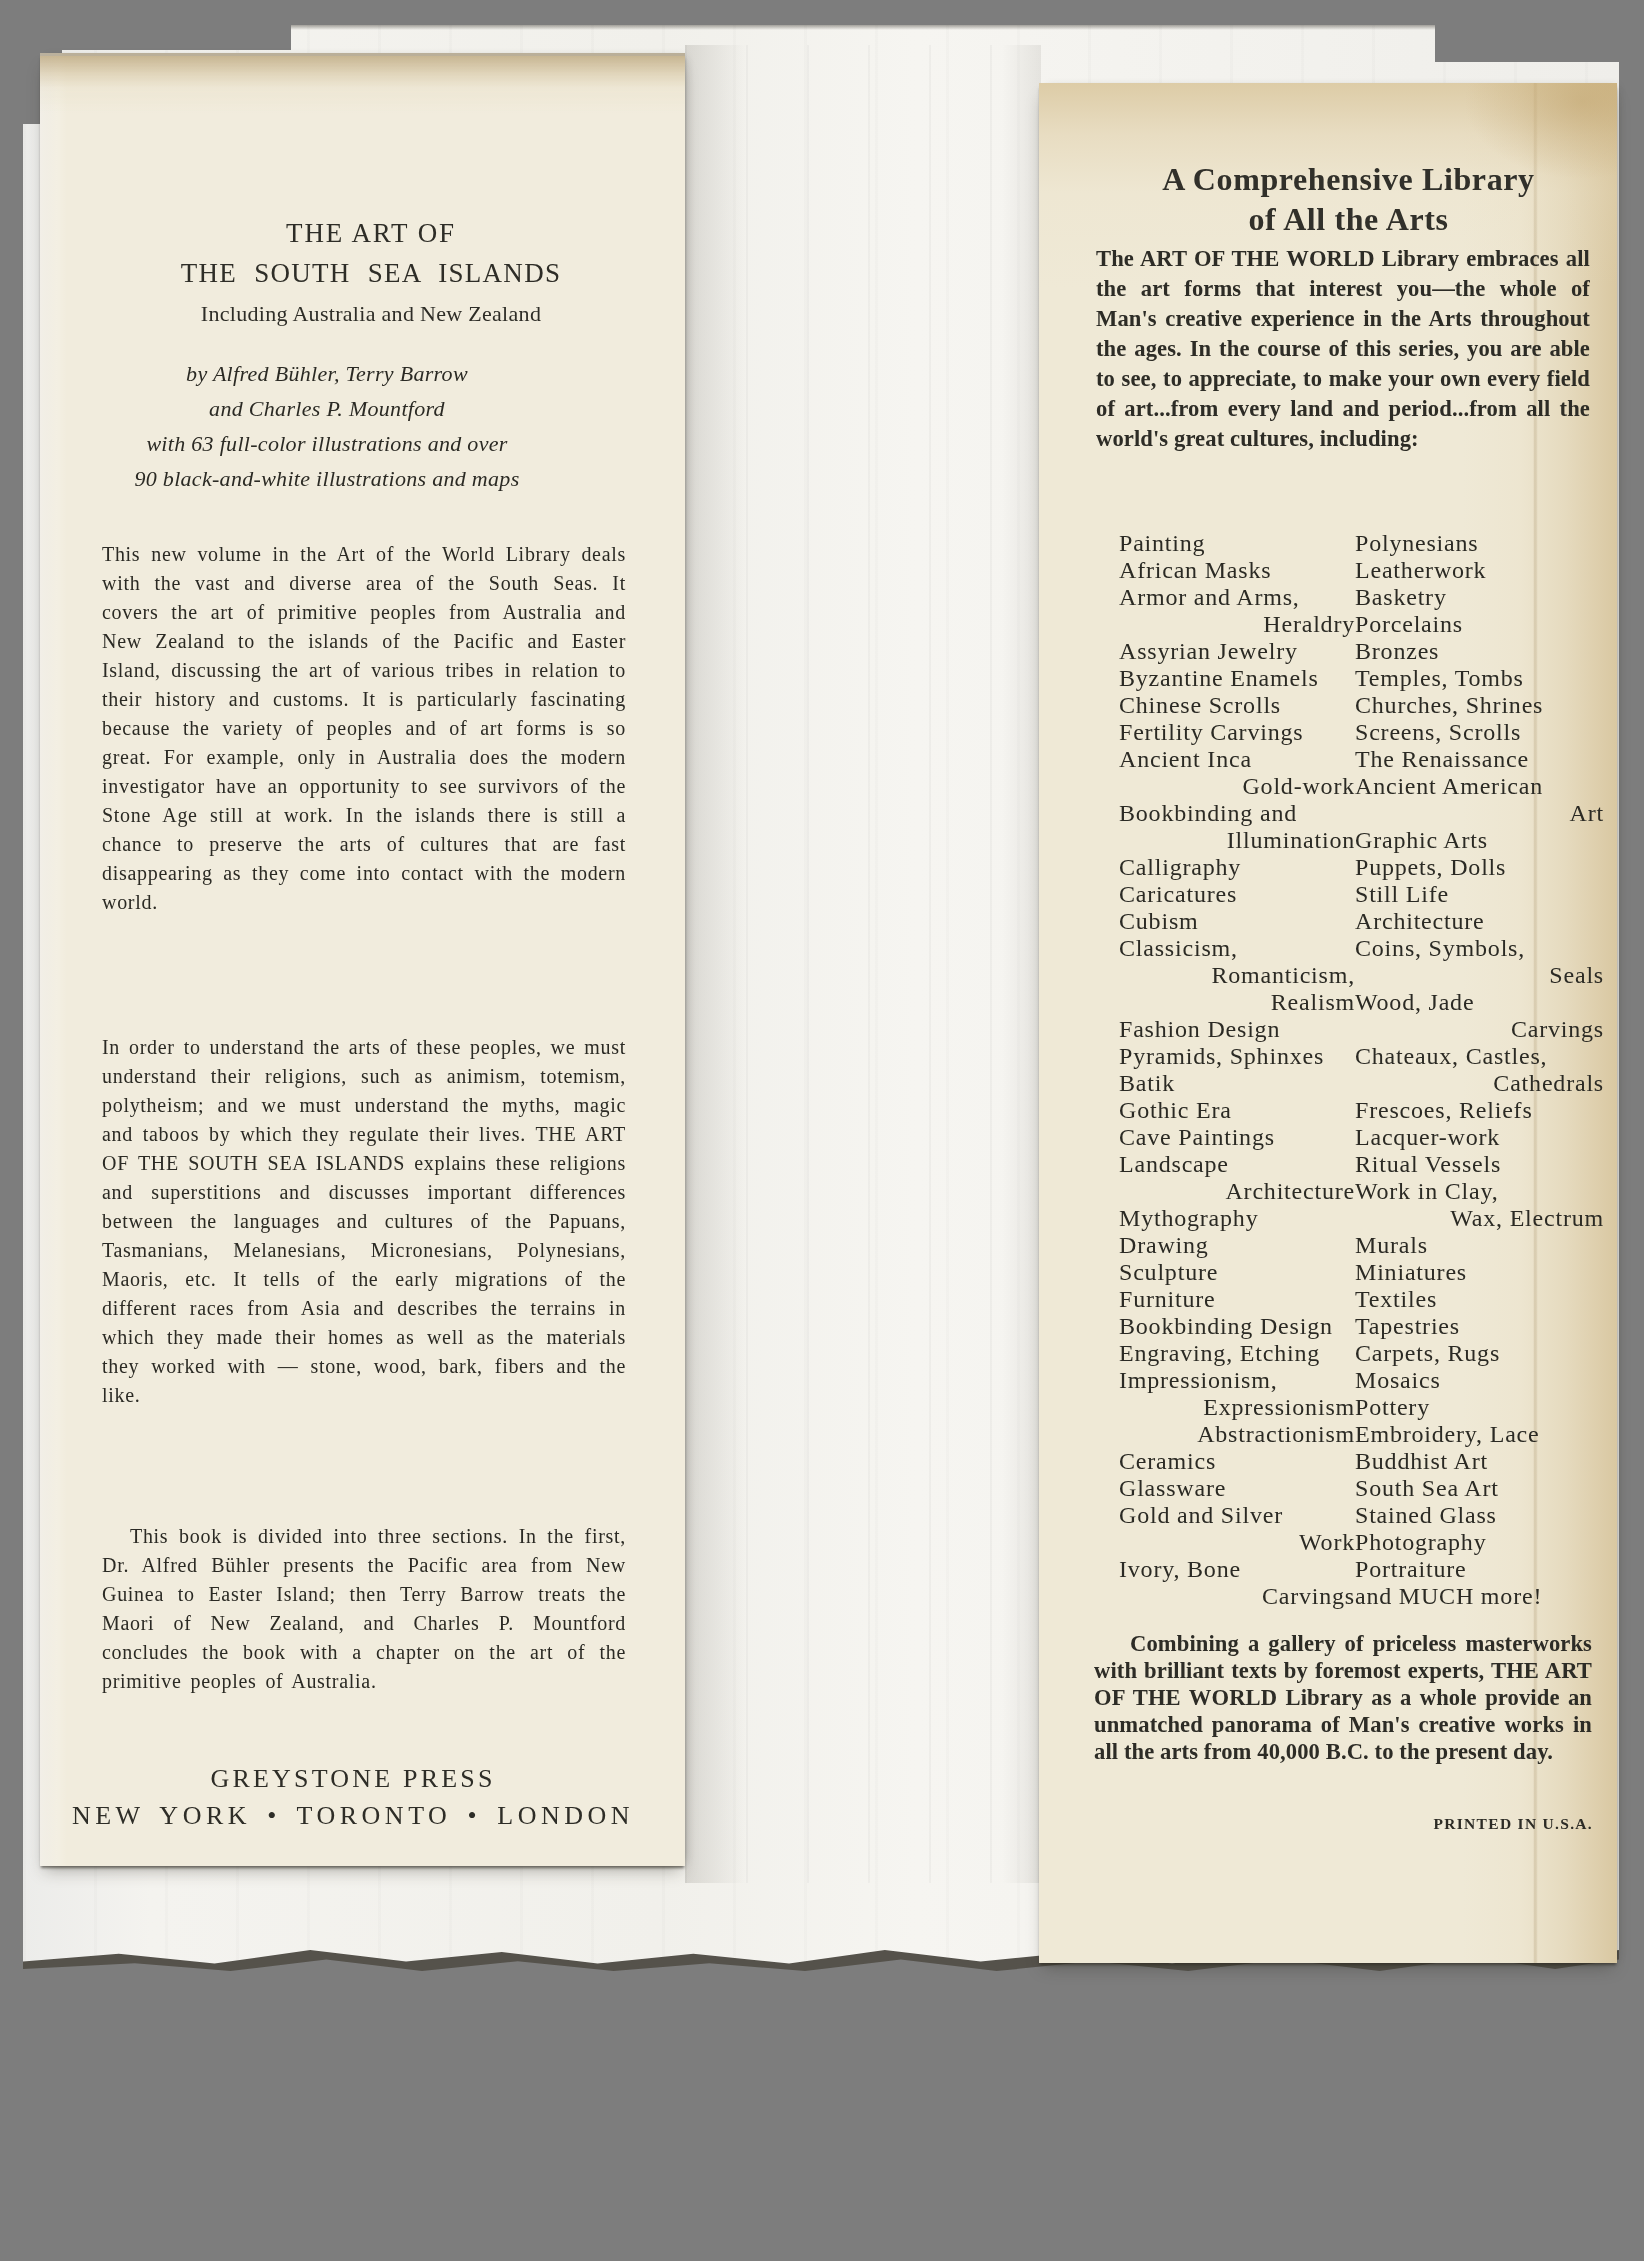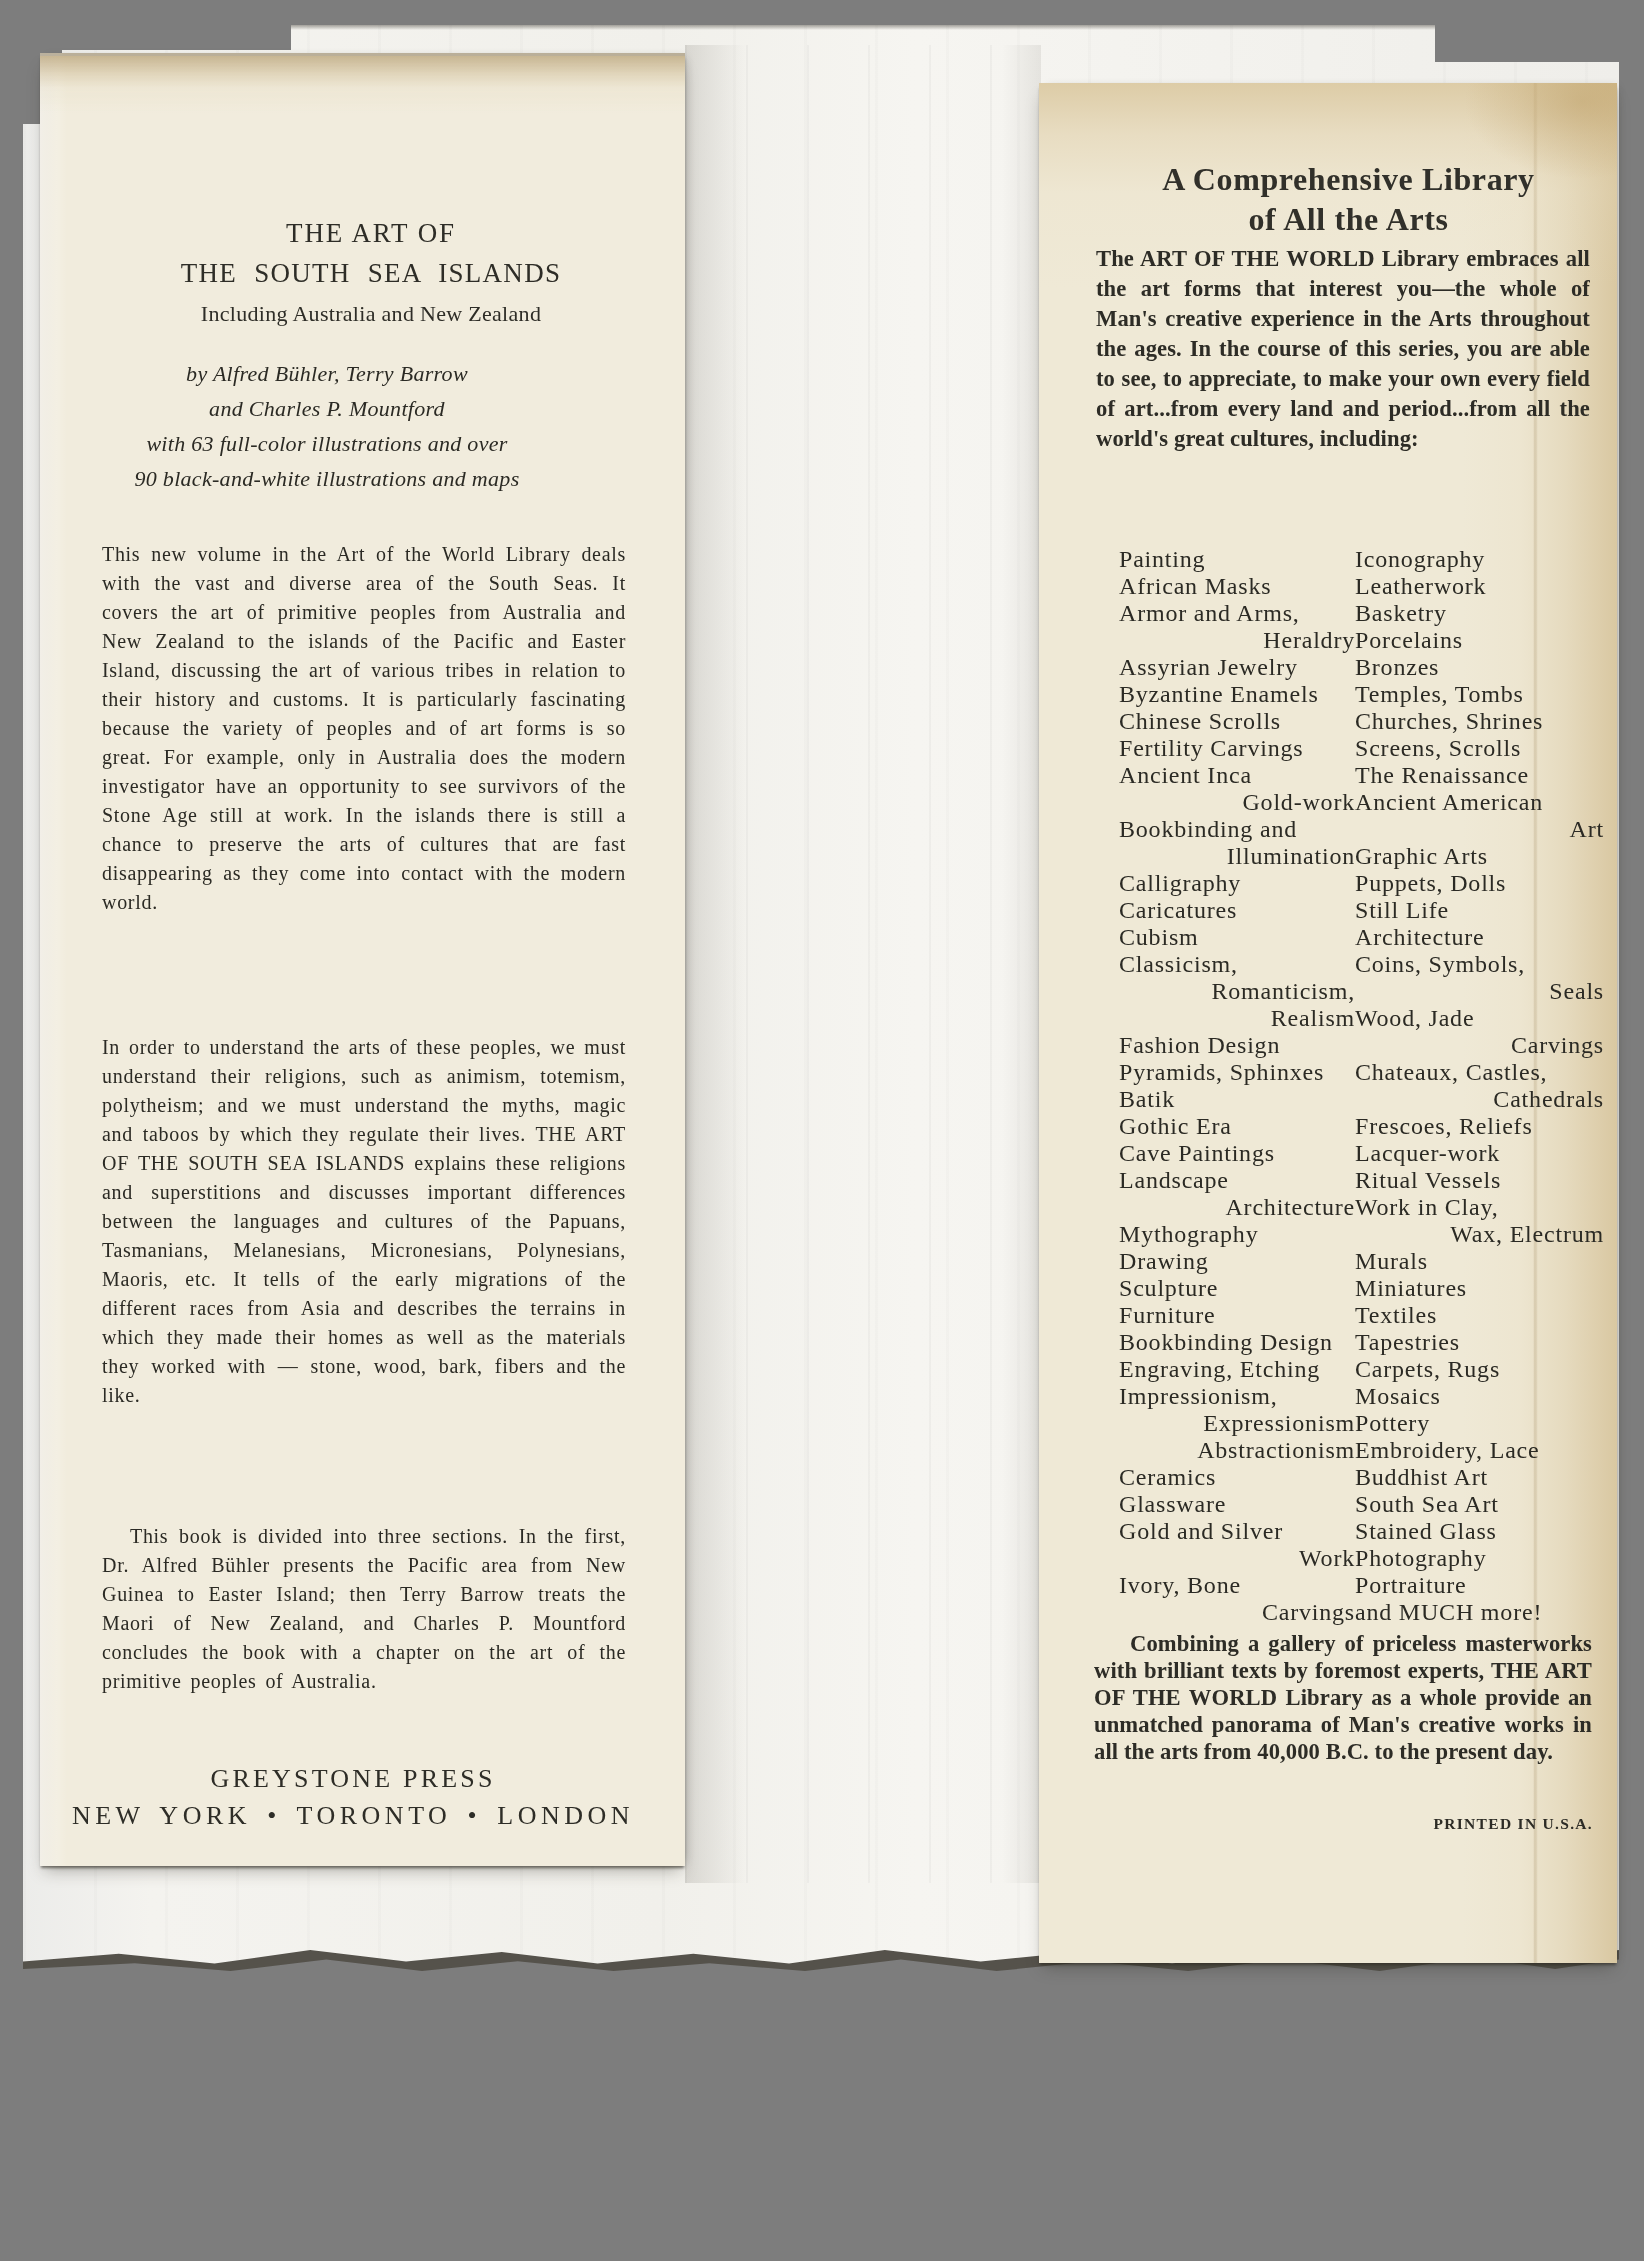"Painting" .col { top: 16px -> 0 }
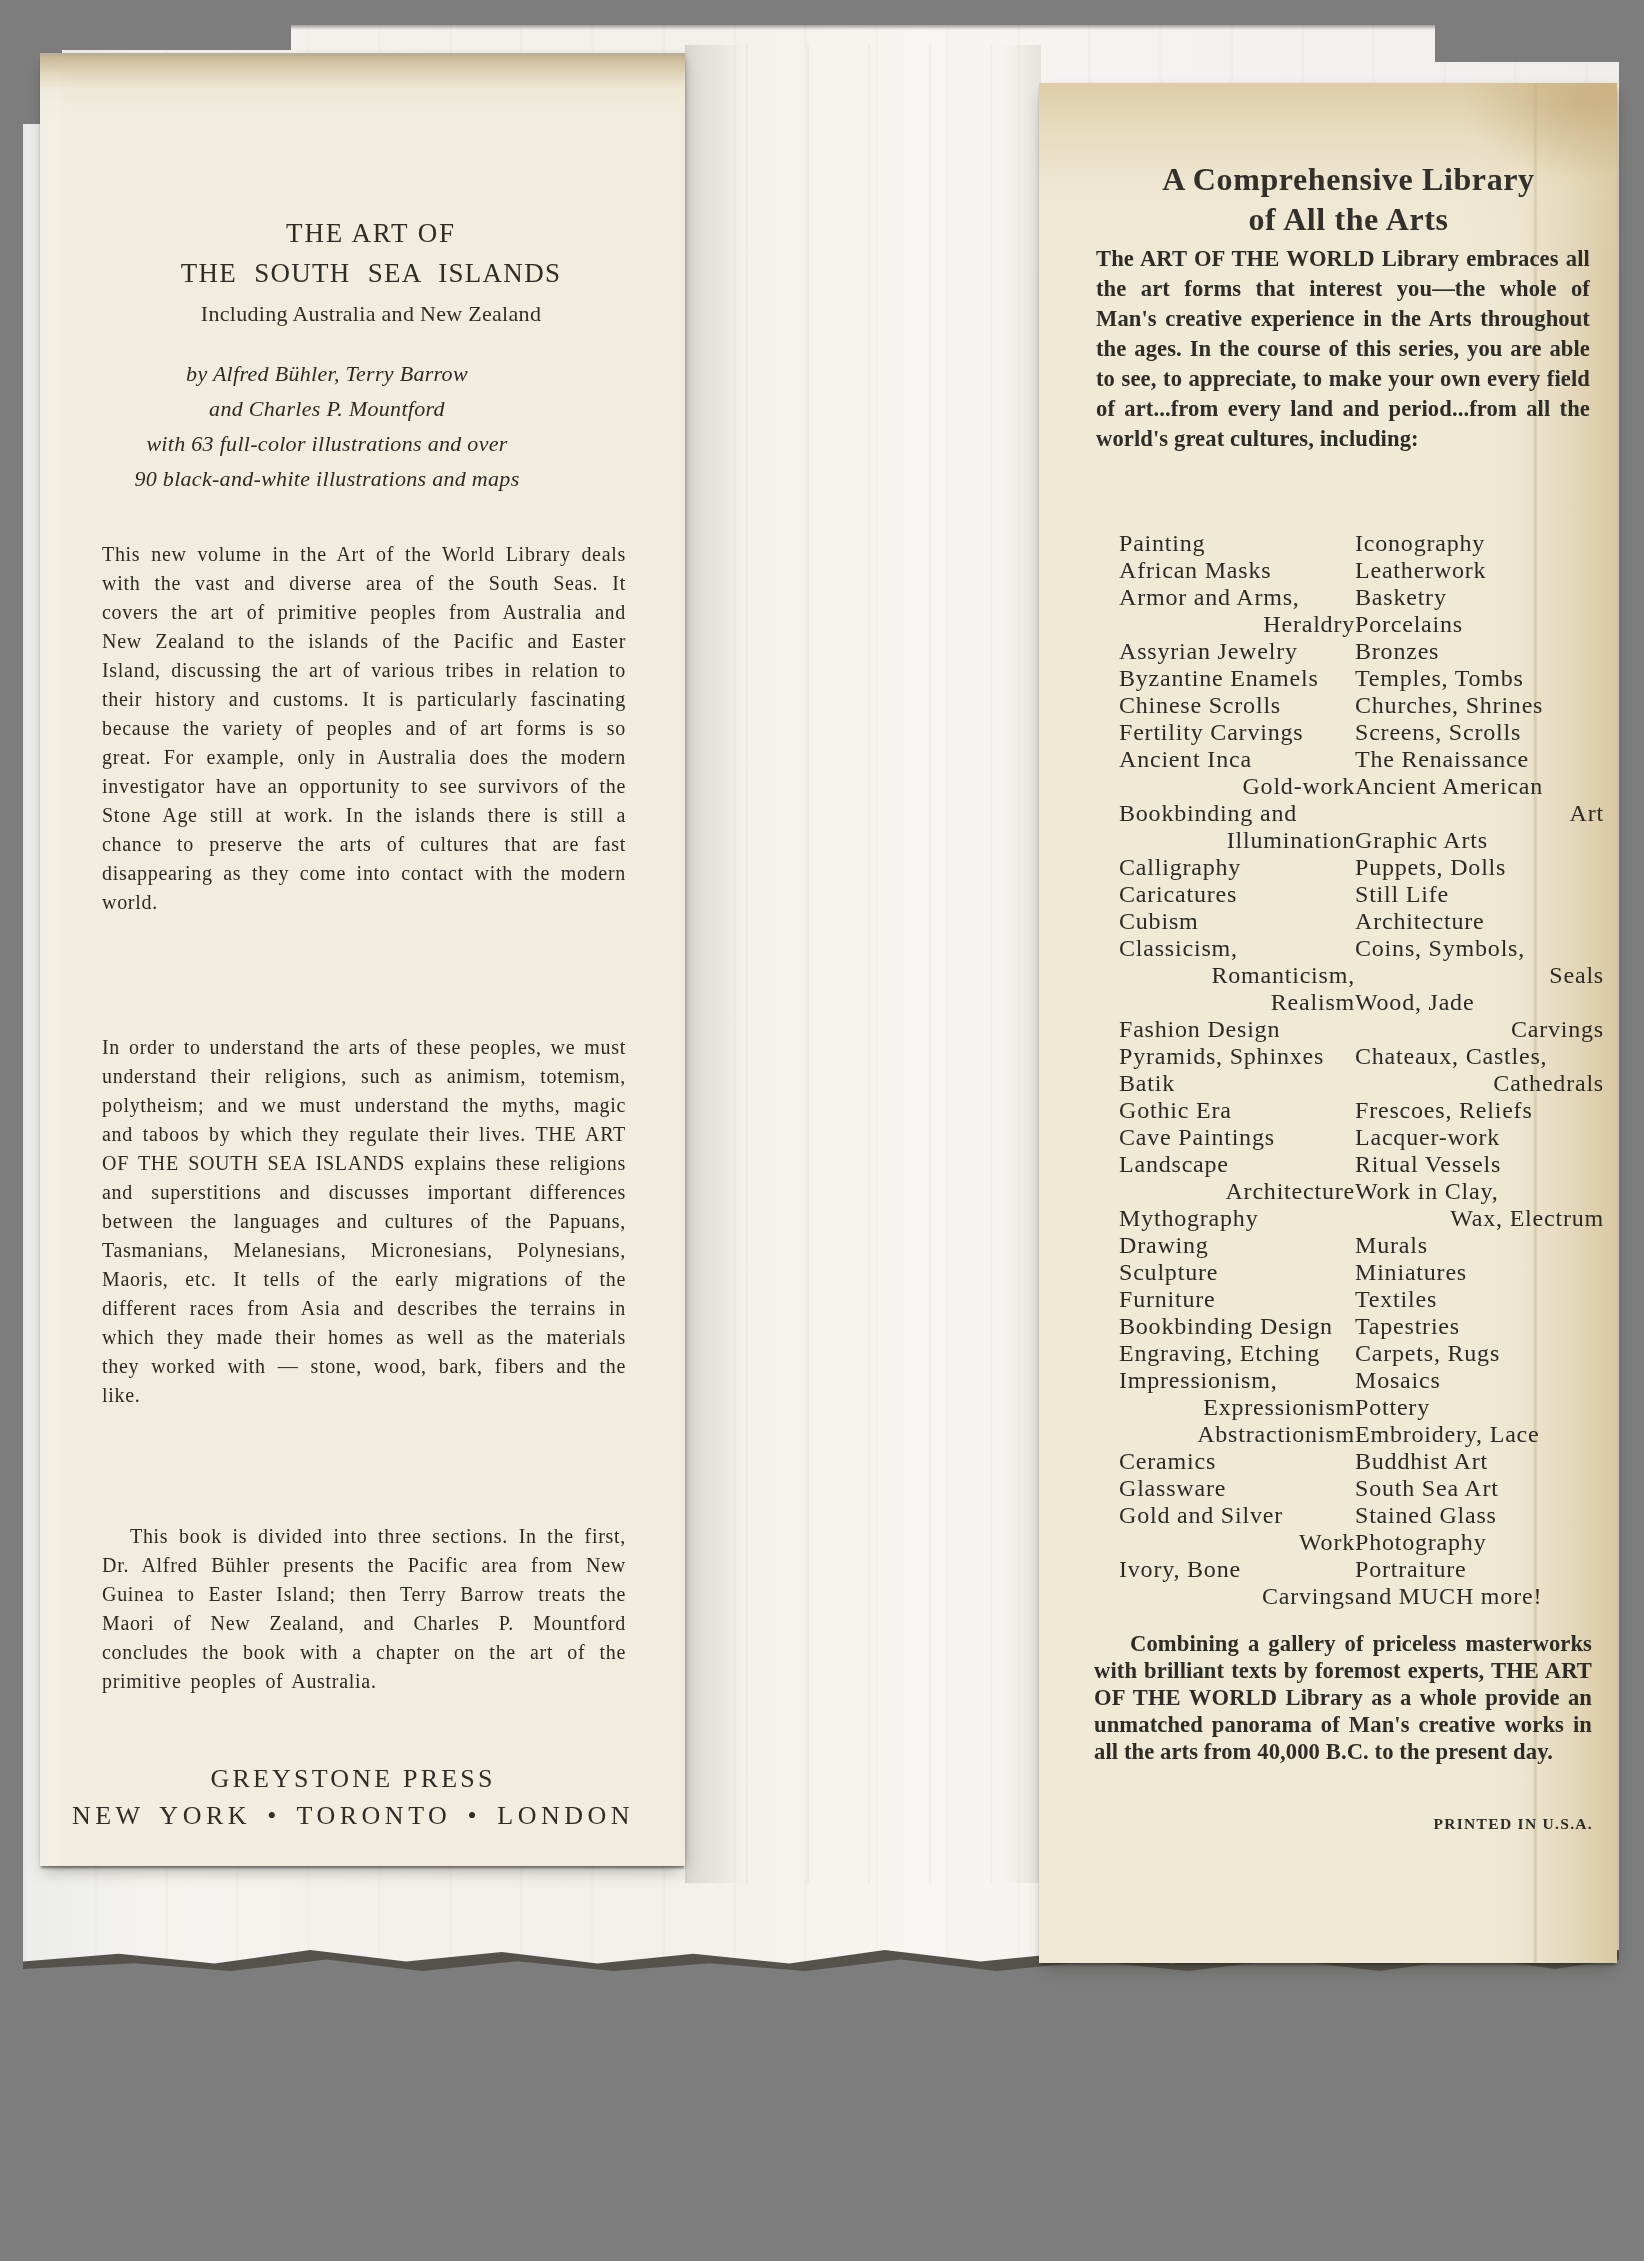"Iconography" div.li { text: Iconography -> Polynesians }
